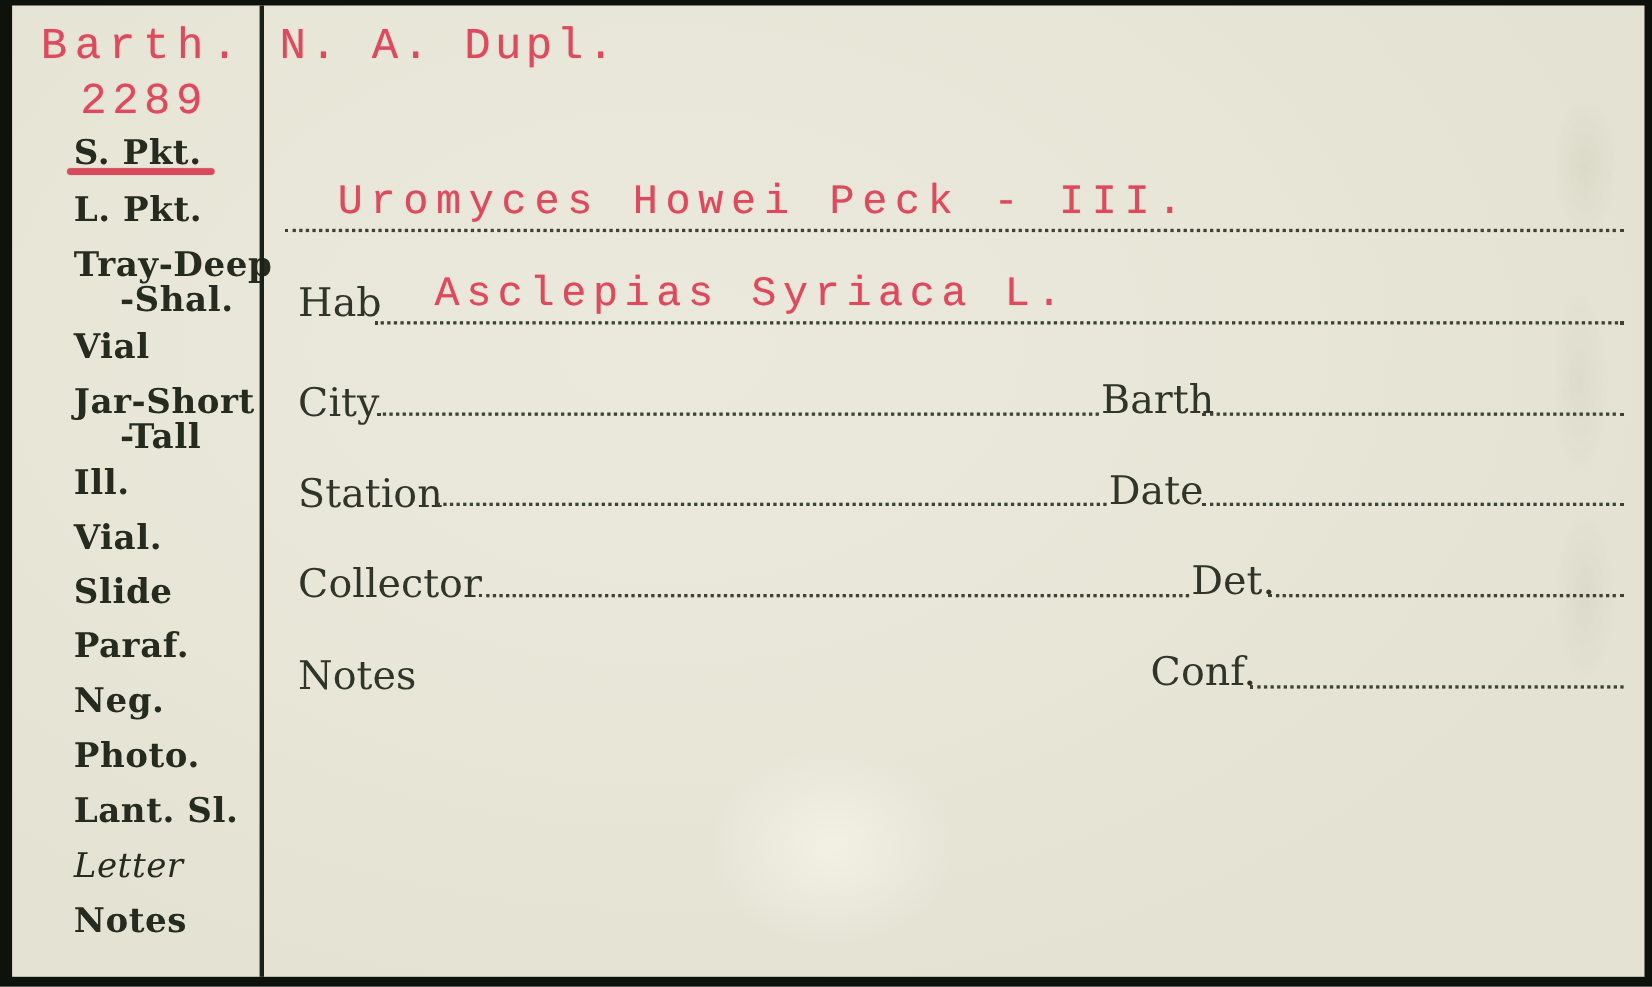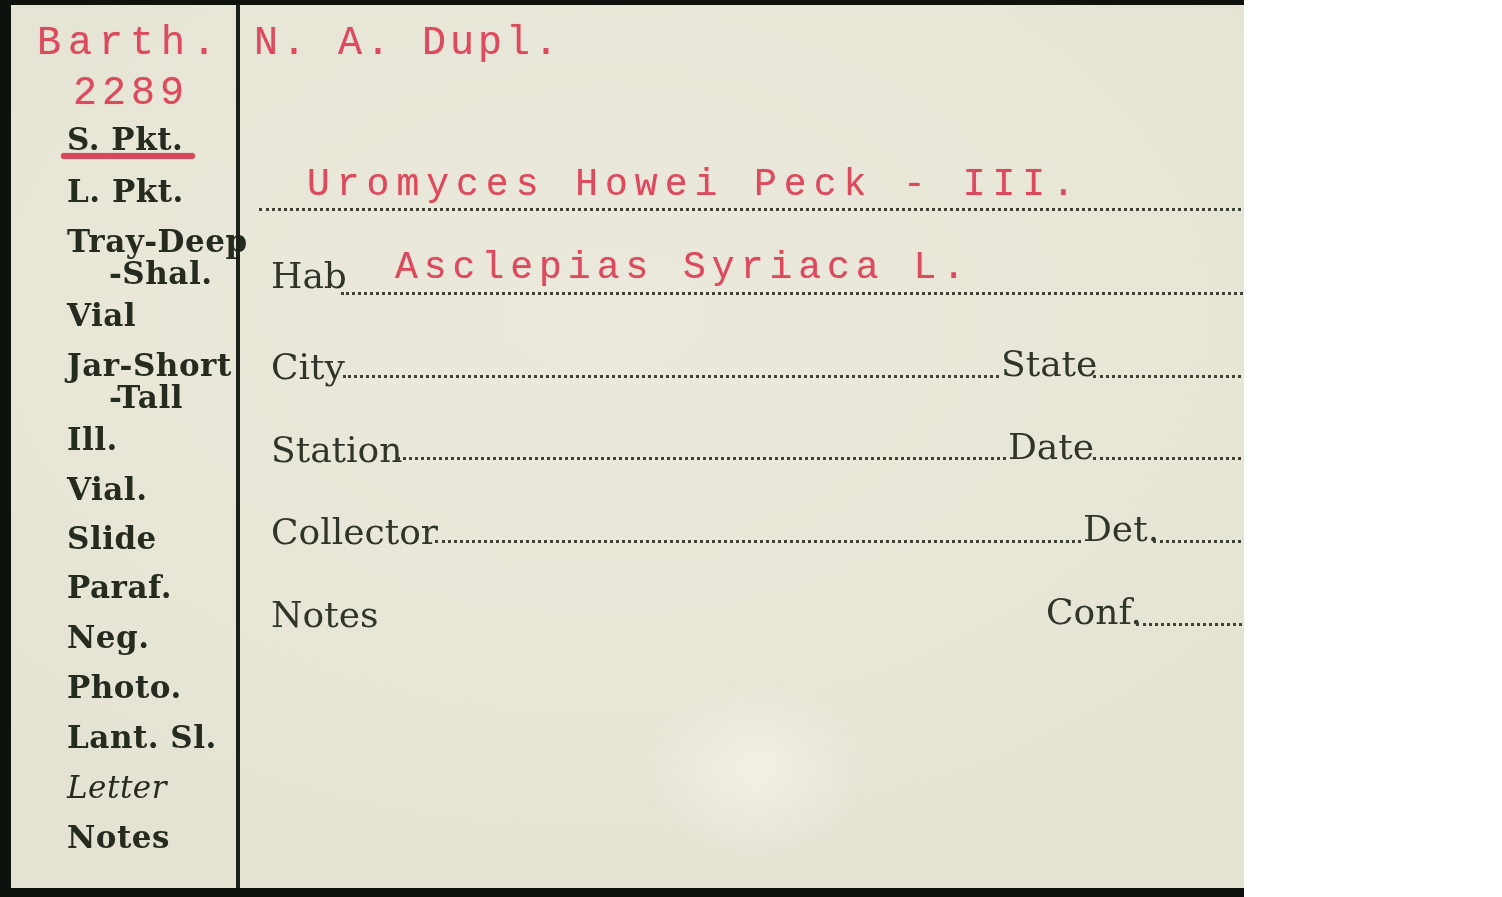"Barth." .scan { width: 1244px -> 1502px }
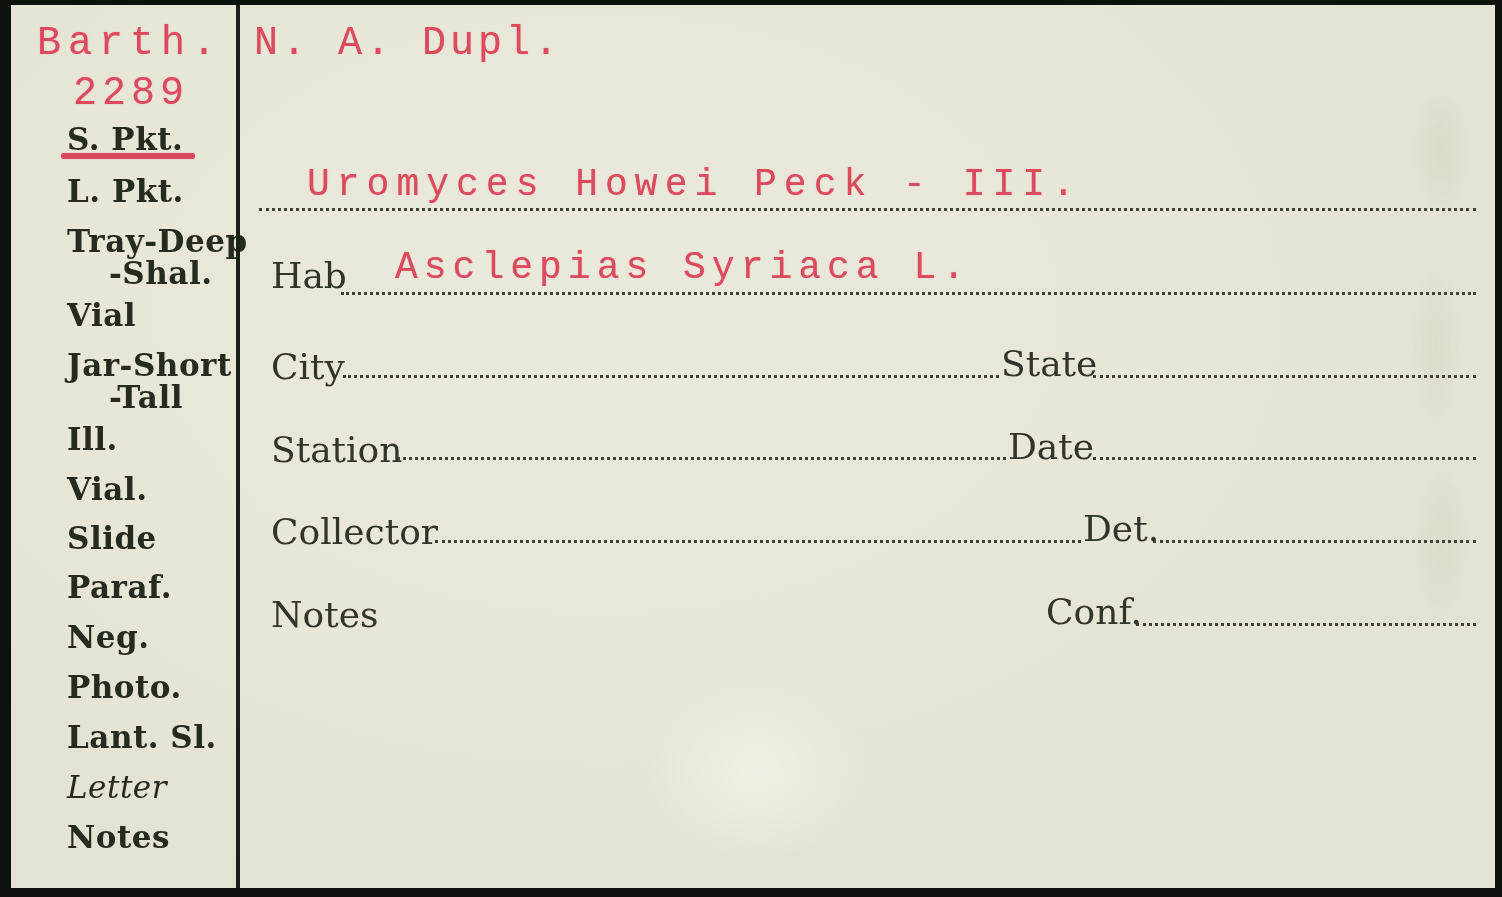"State" div.lbl { text: State -> Barth }
